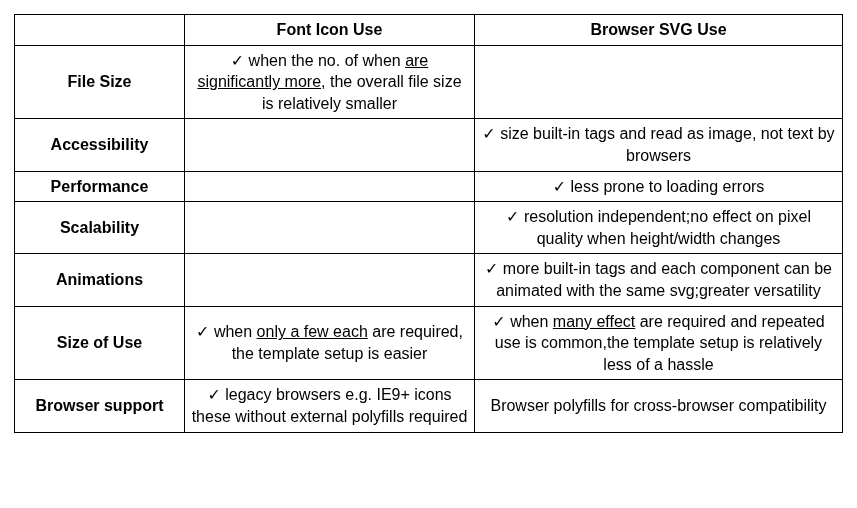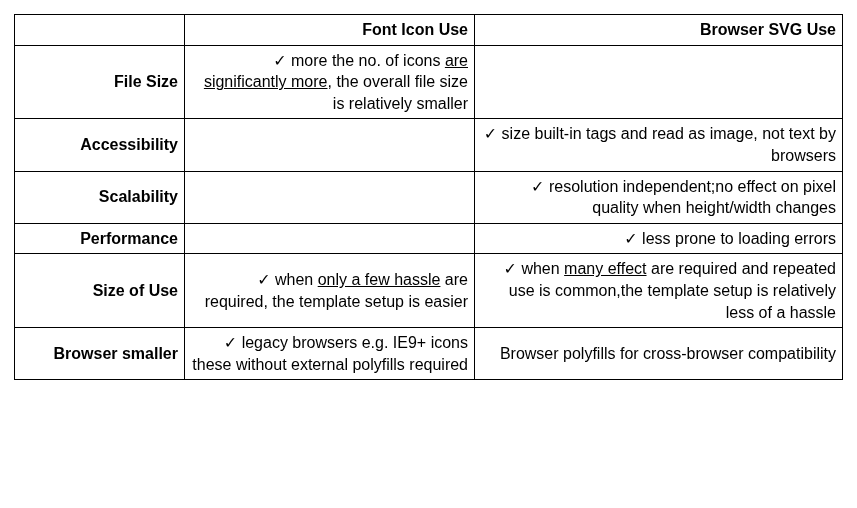"Font Icon Use" table.cmp th, table.cmp td { text-align: right -> center }
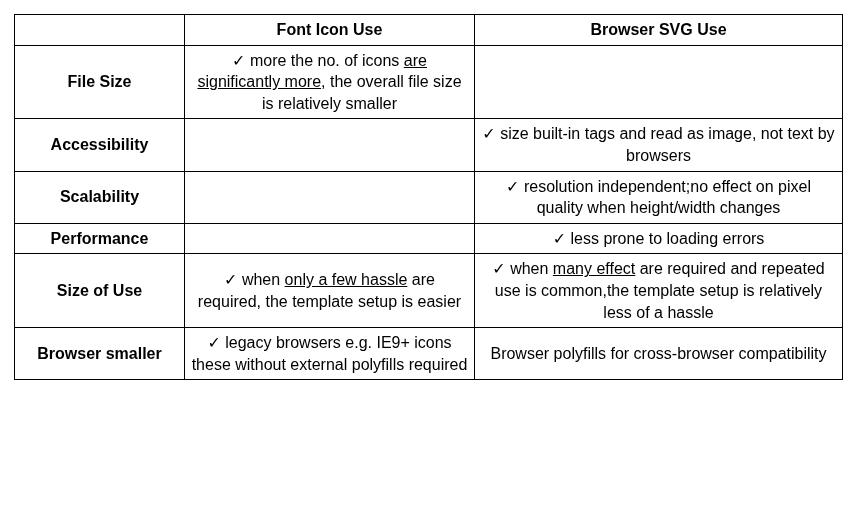"more the no. of icons" span { text: more the no. of icons -> when the no. of when }
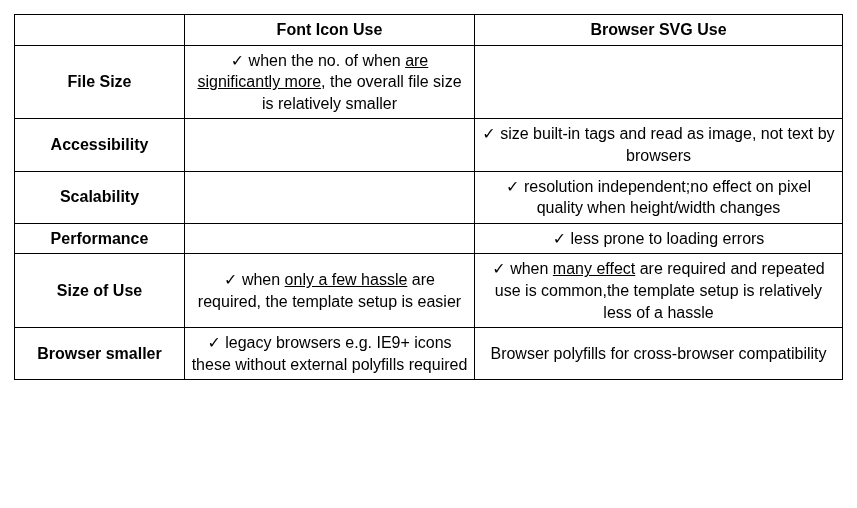"Scalability" tr { order: before "Performance" -> after "Performance" }
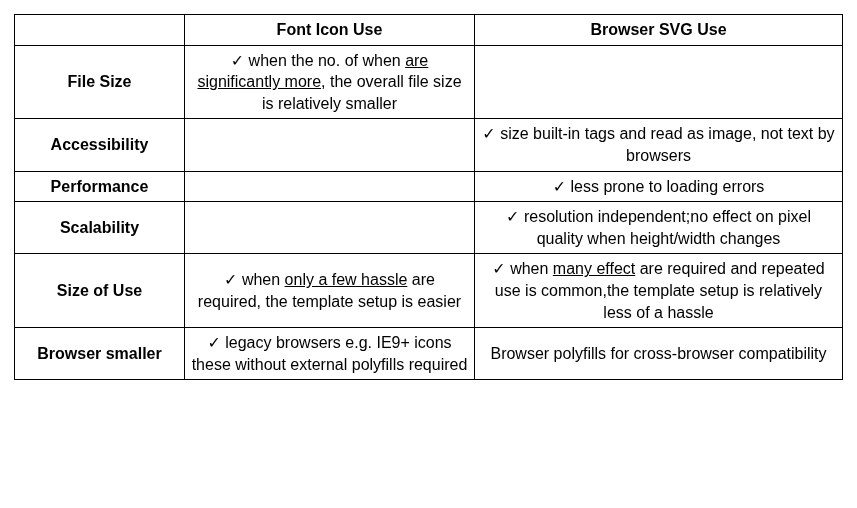"Animations" tr { html: none -> <tr> <td>Animations</td> <td></td> <td><span>✓</span><span> more built-in tags and each component can be animated with the same svg;greater versatility</span></td> </tr> }
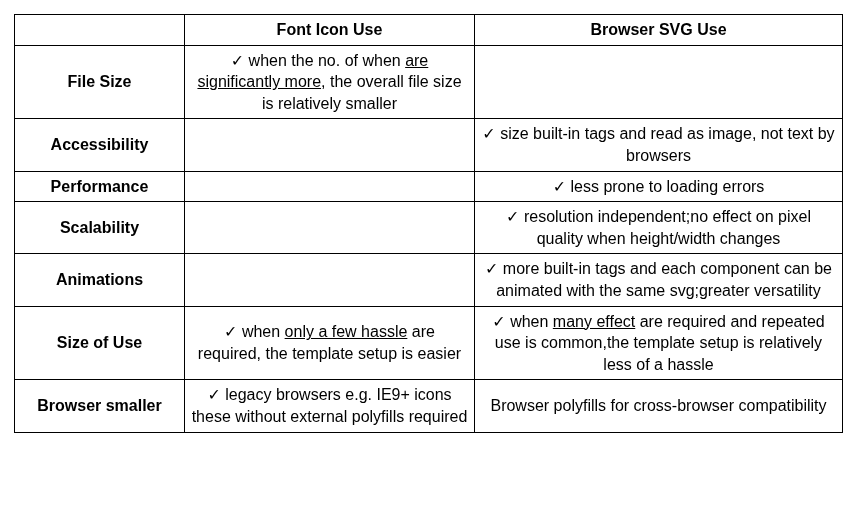"only a few hassle" span.u { text: hassle -> each }
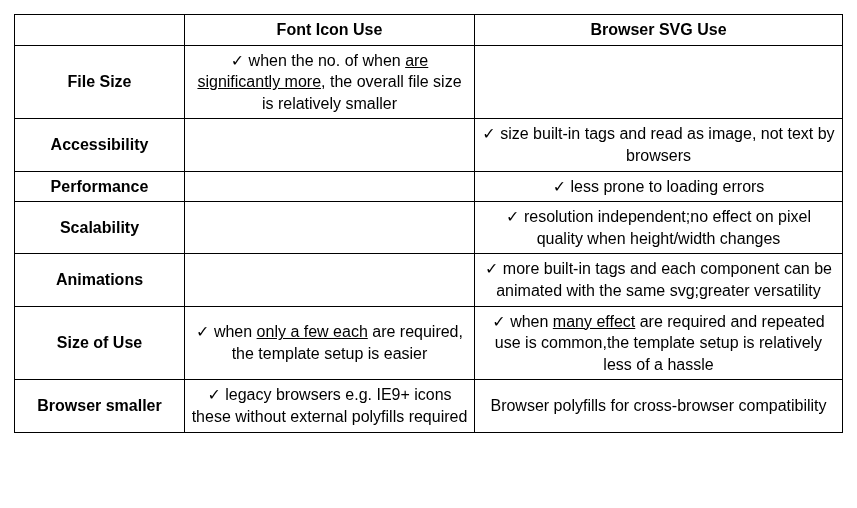"Browser smaller" td.row-label { text: smaller -> support }
